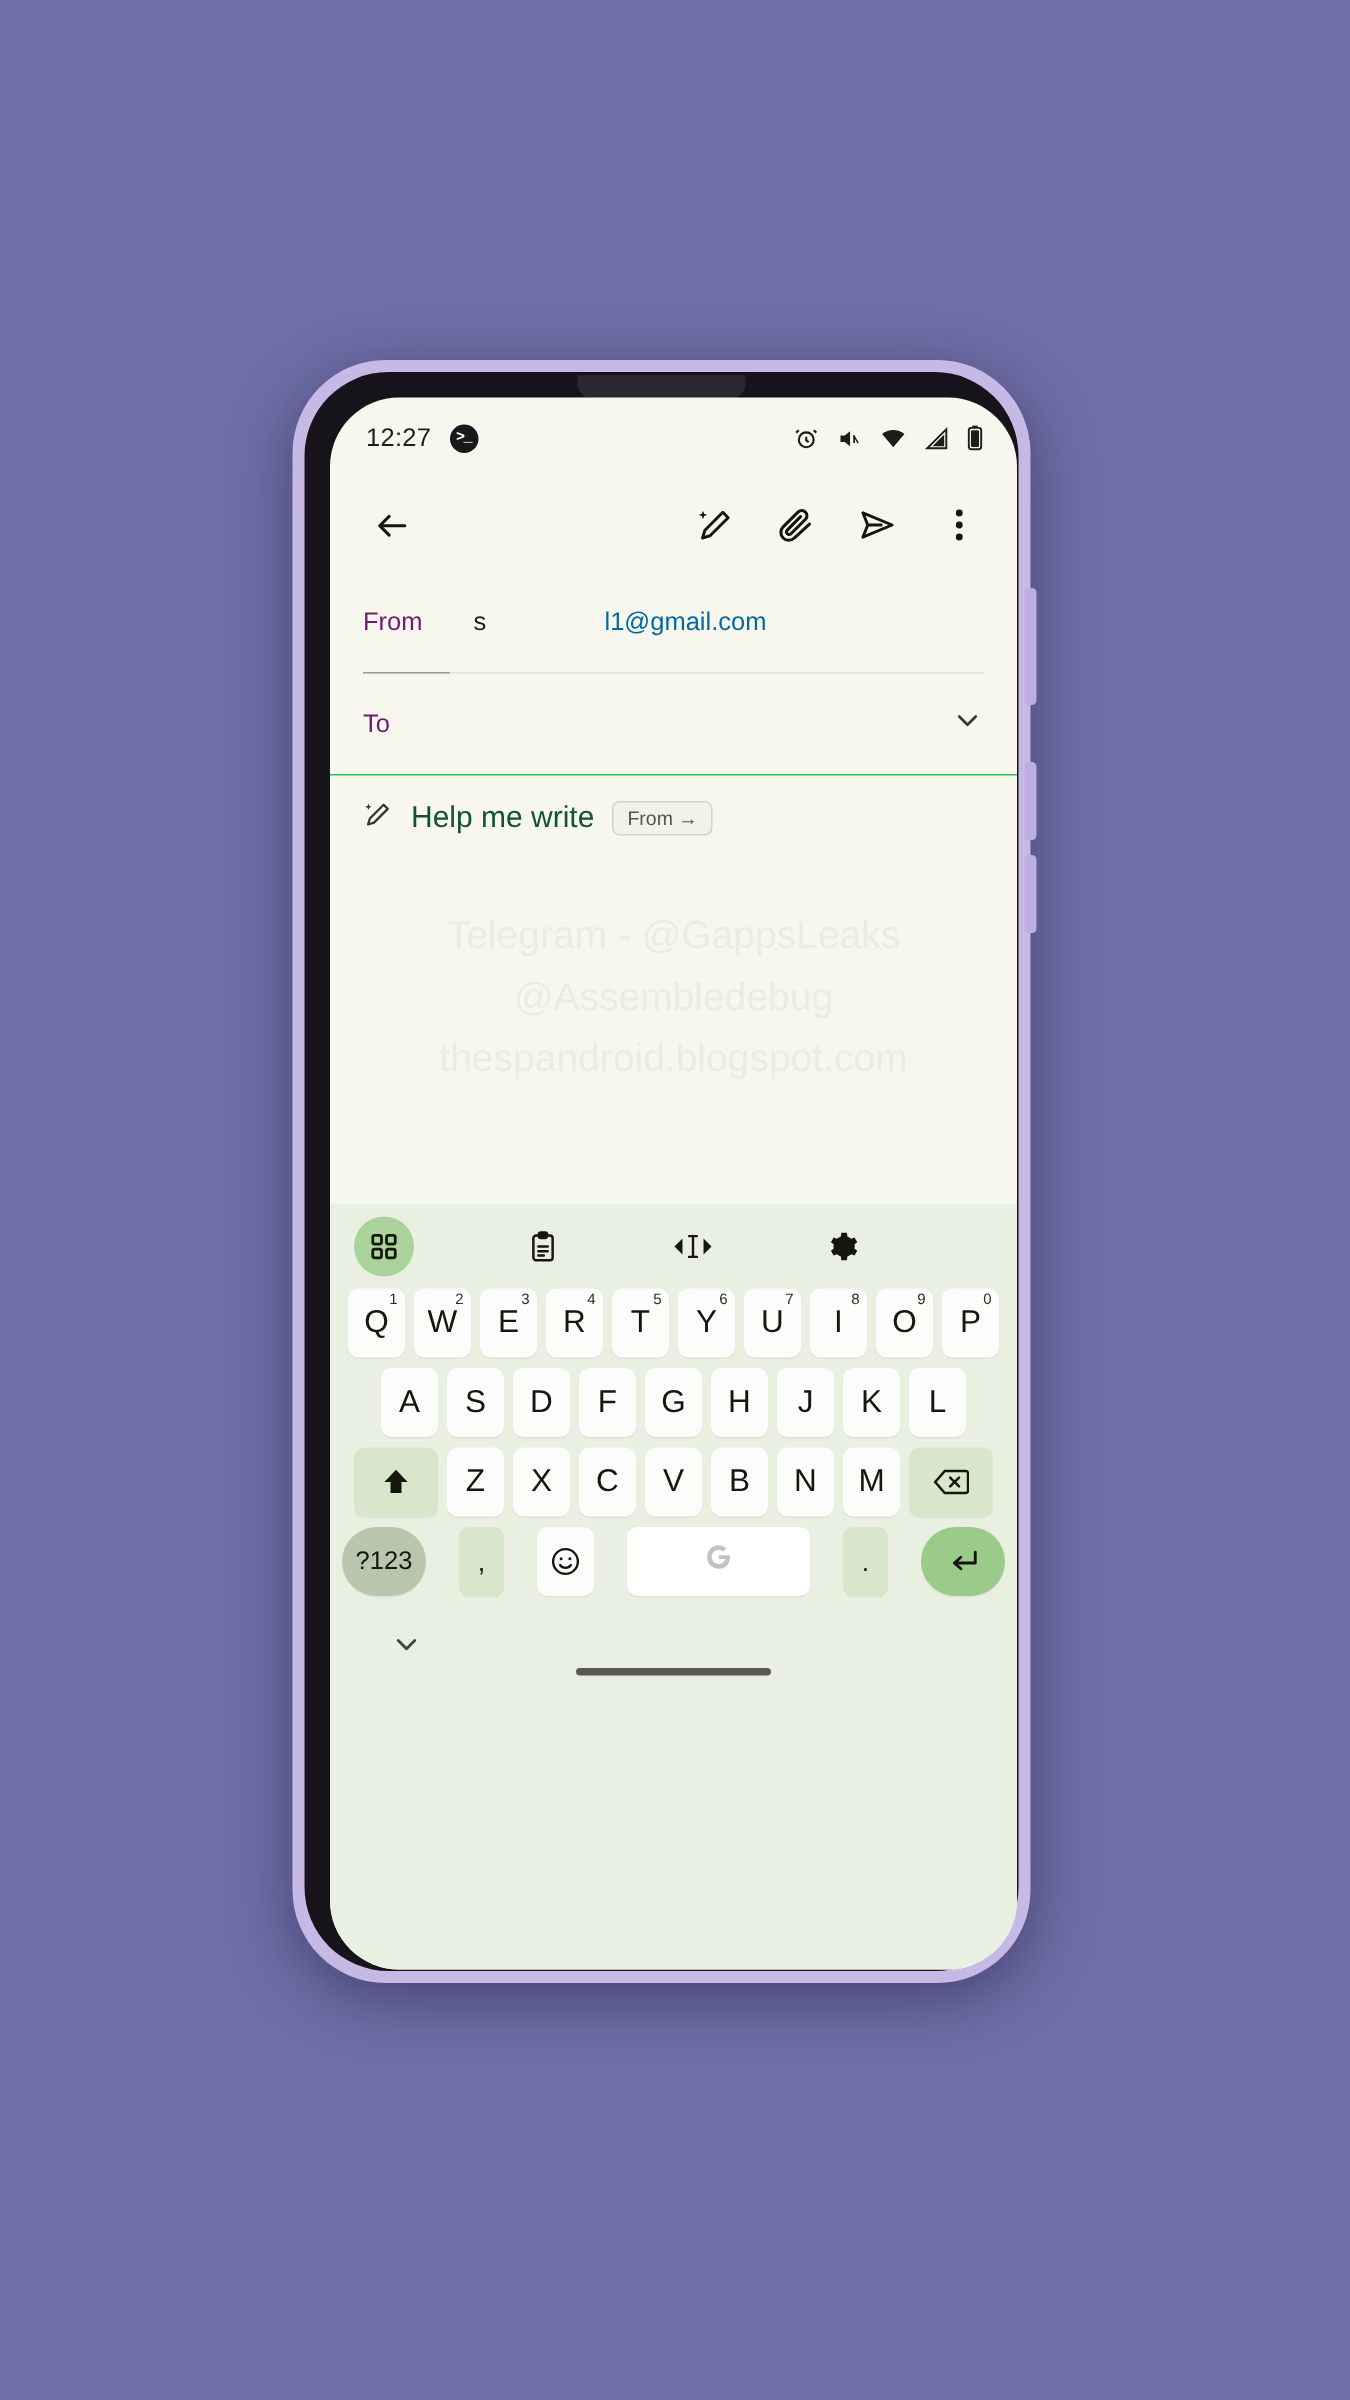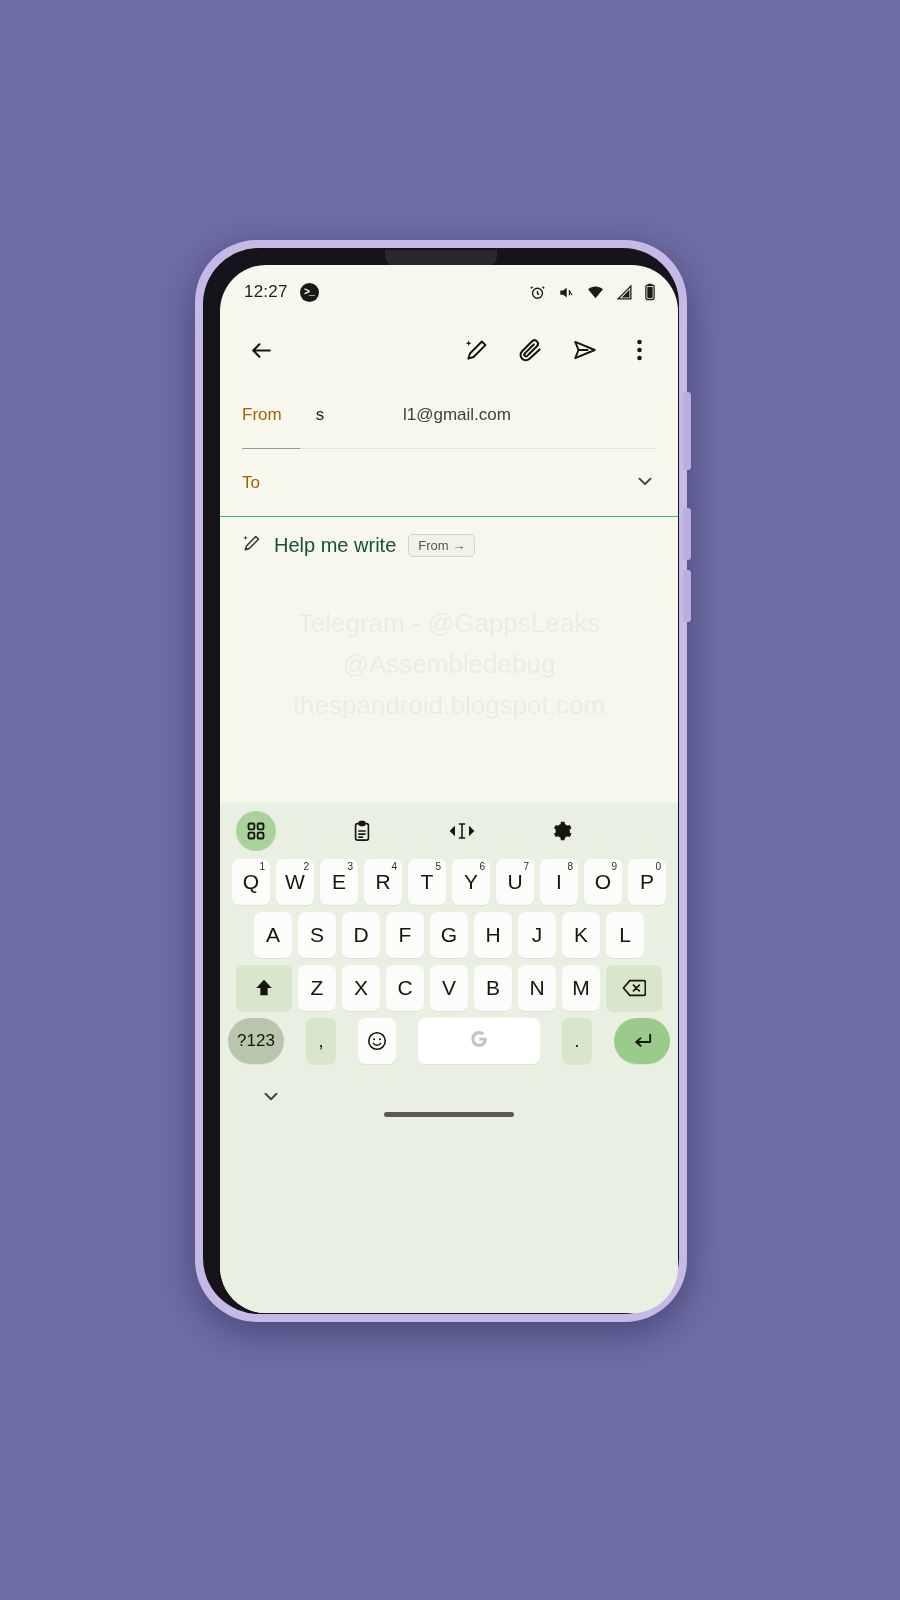"From" .field-label { color: #a16207 -> #701a75 }
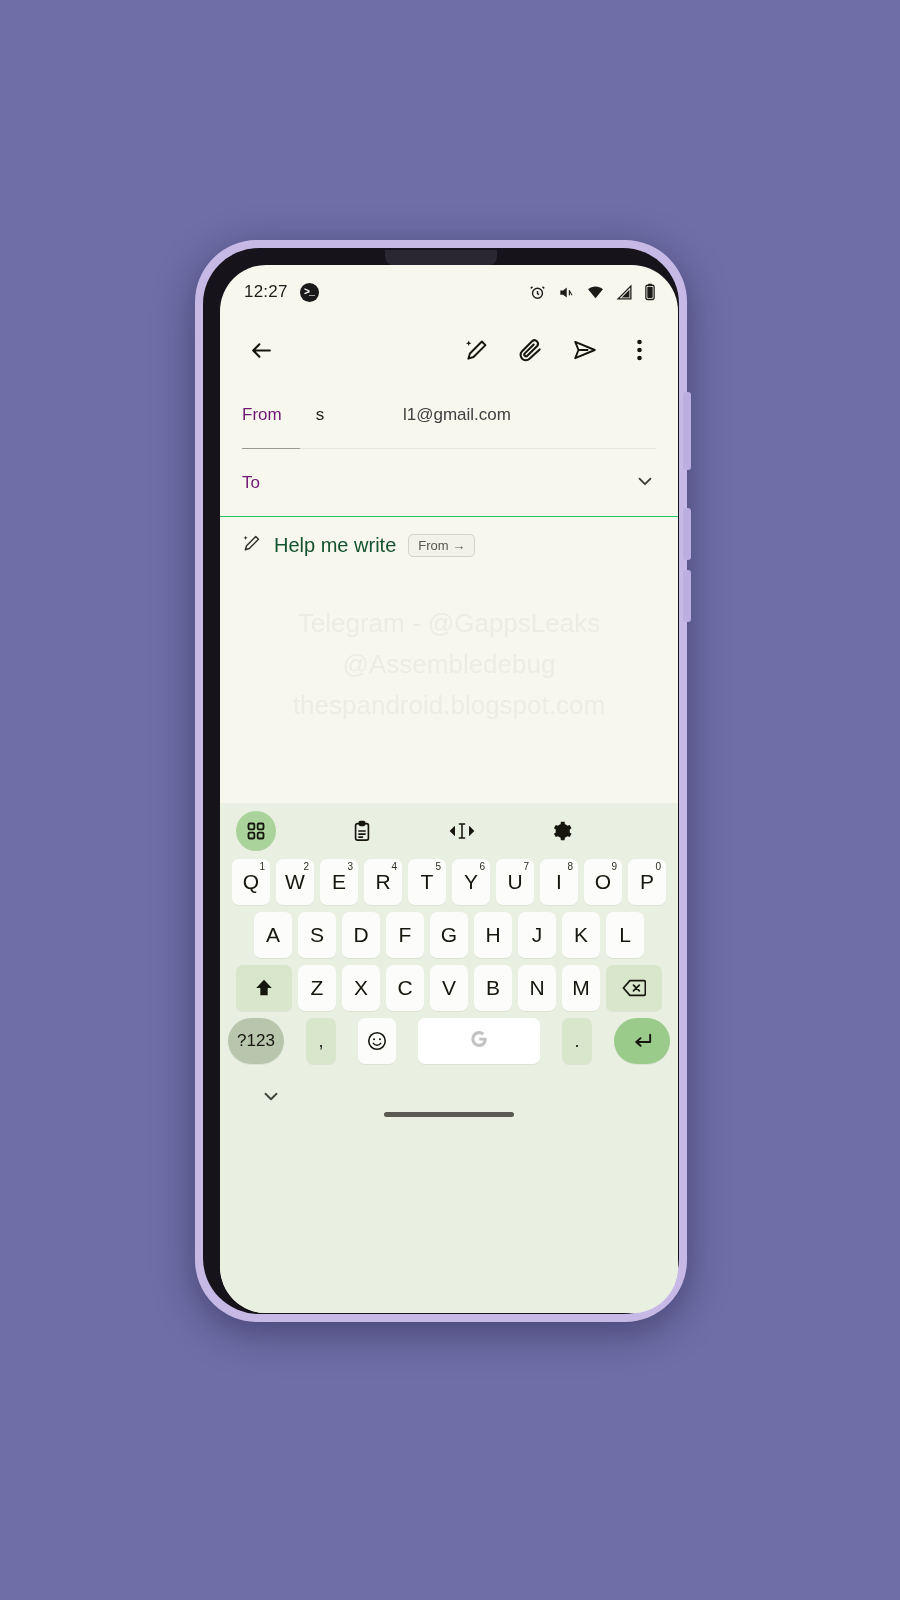"l1@gmail.com" #from-email { color: #404040 -> #0369a1 }
